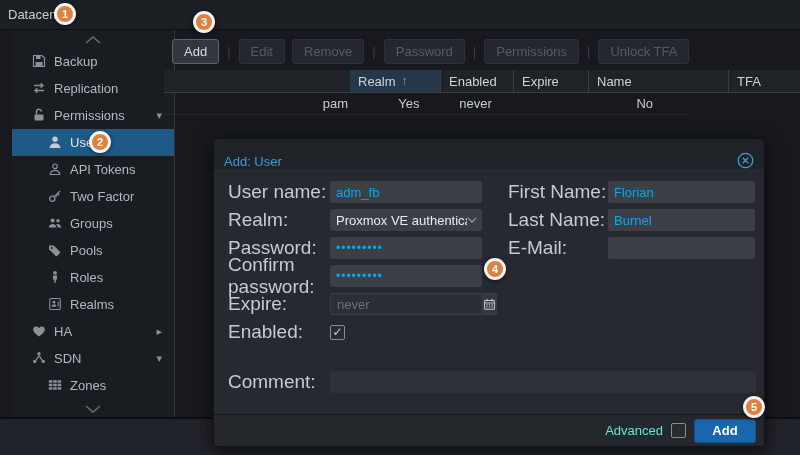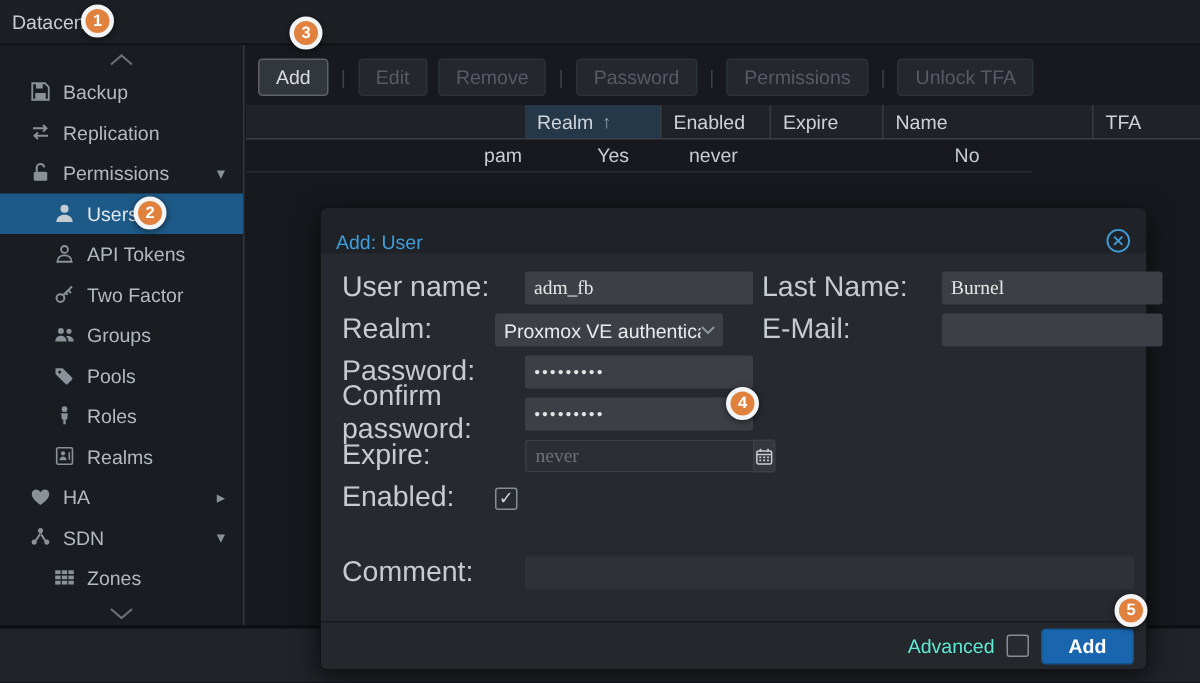"Backup" .sidebar { left: 0 -> 12px }
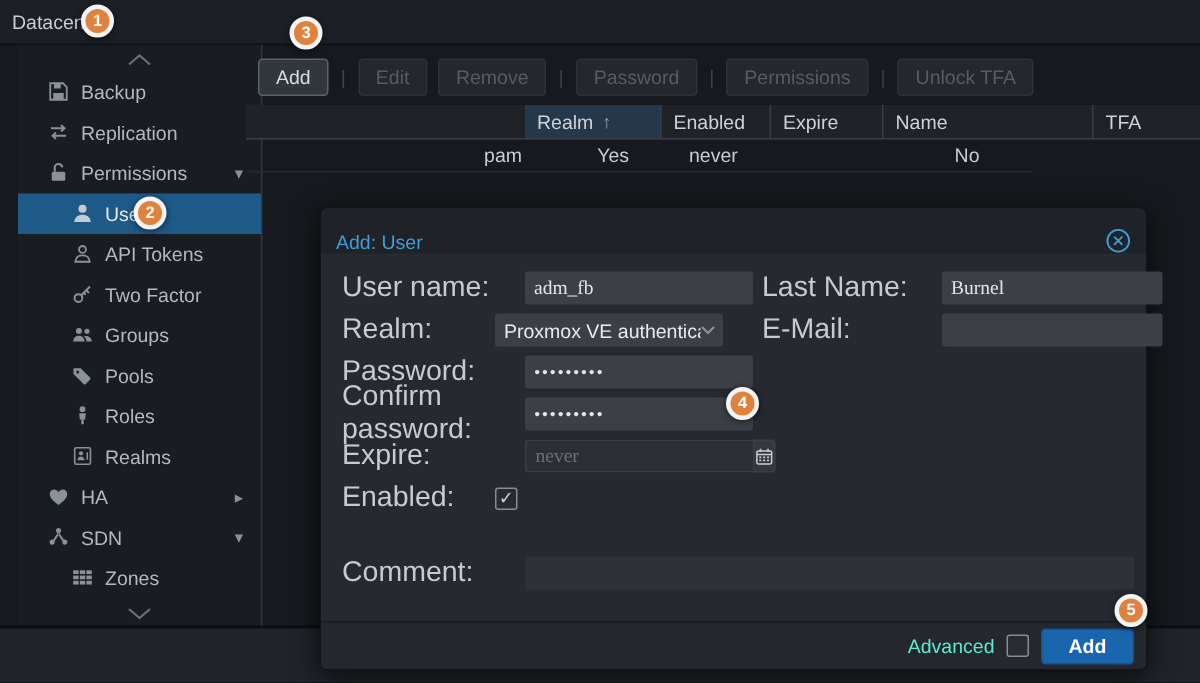"adm_fb" .fld { color: #e5e5e5 -> #0ea5e9; font-family: Liberation Serif, serif -> Liberation Sans, sans-serif; margin-left: 20px -> none }
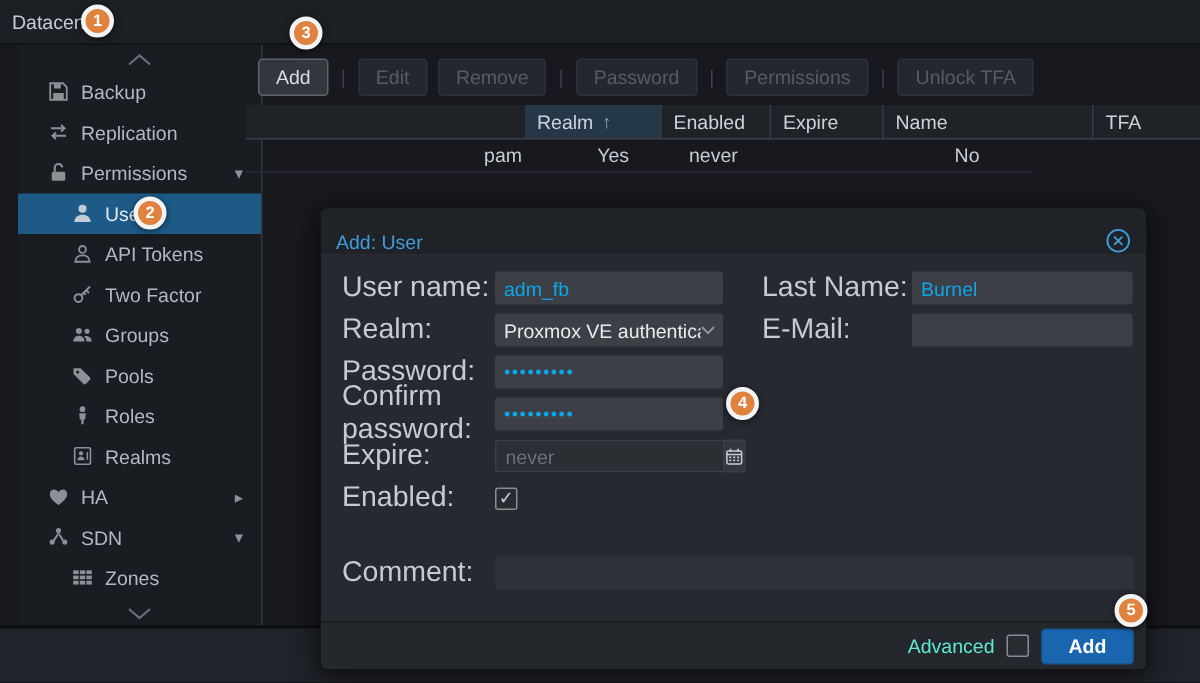"First Name:" div.frow { html: none -> <div> <label>First Name:</label> <input> </div> }
